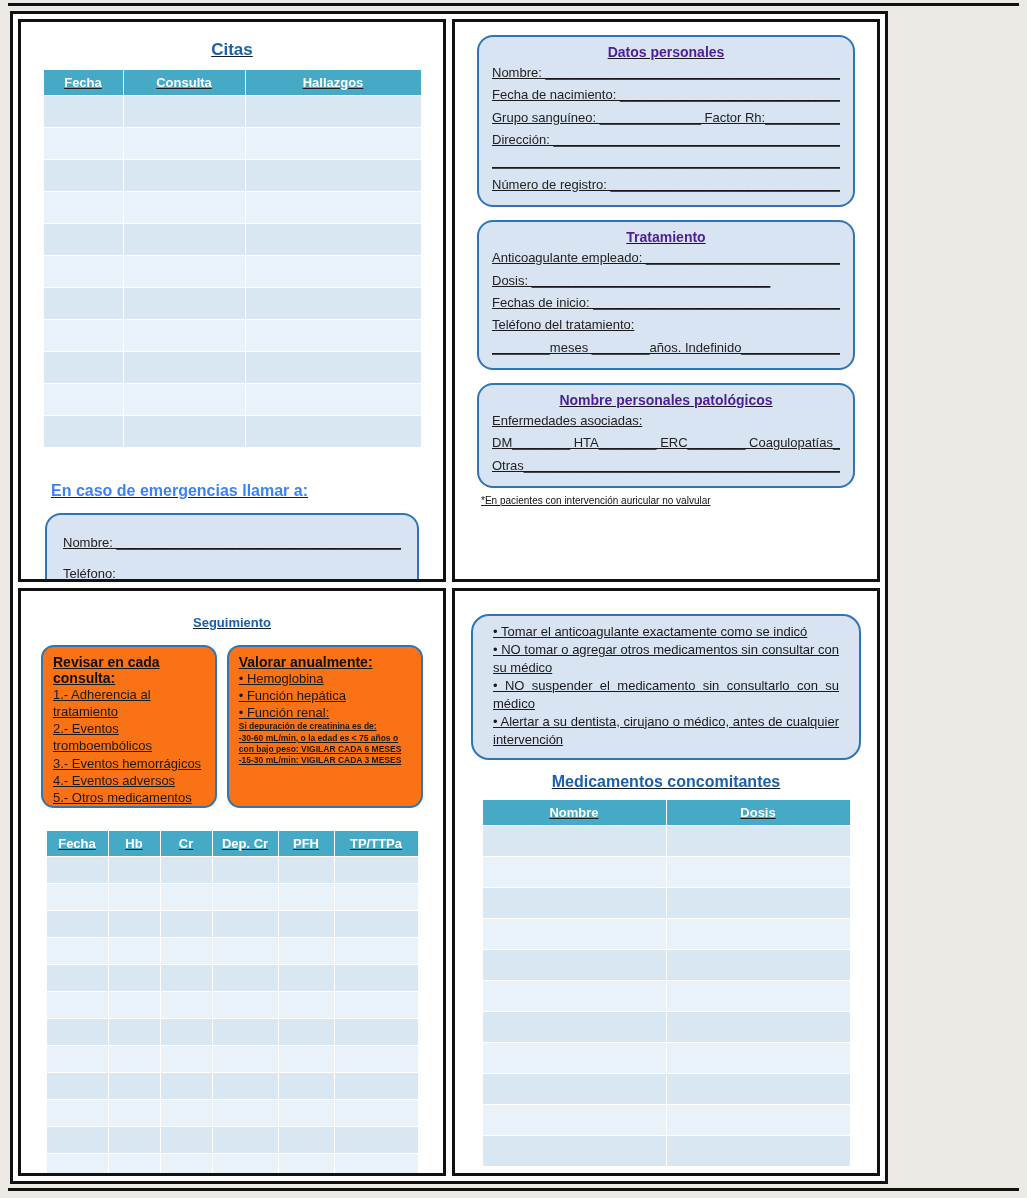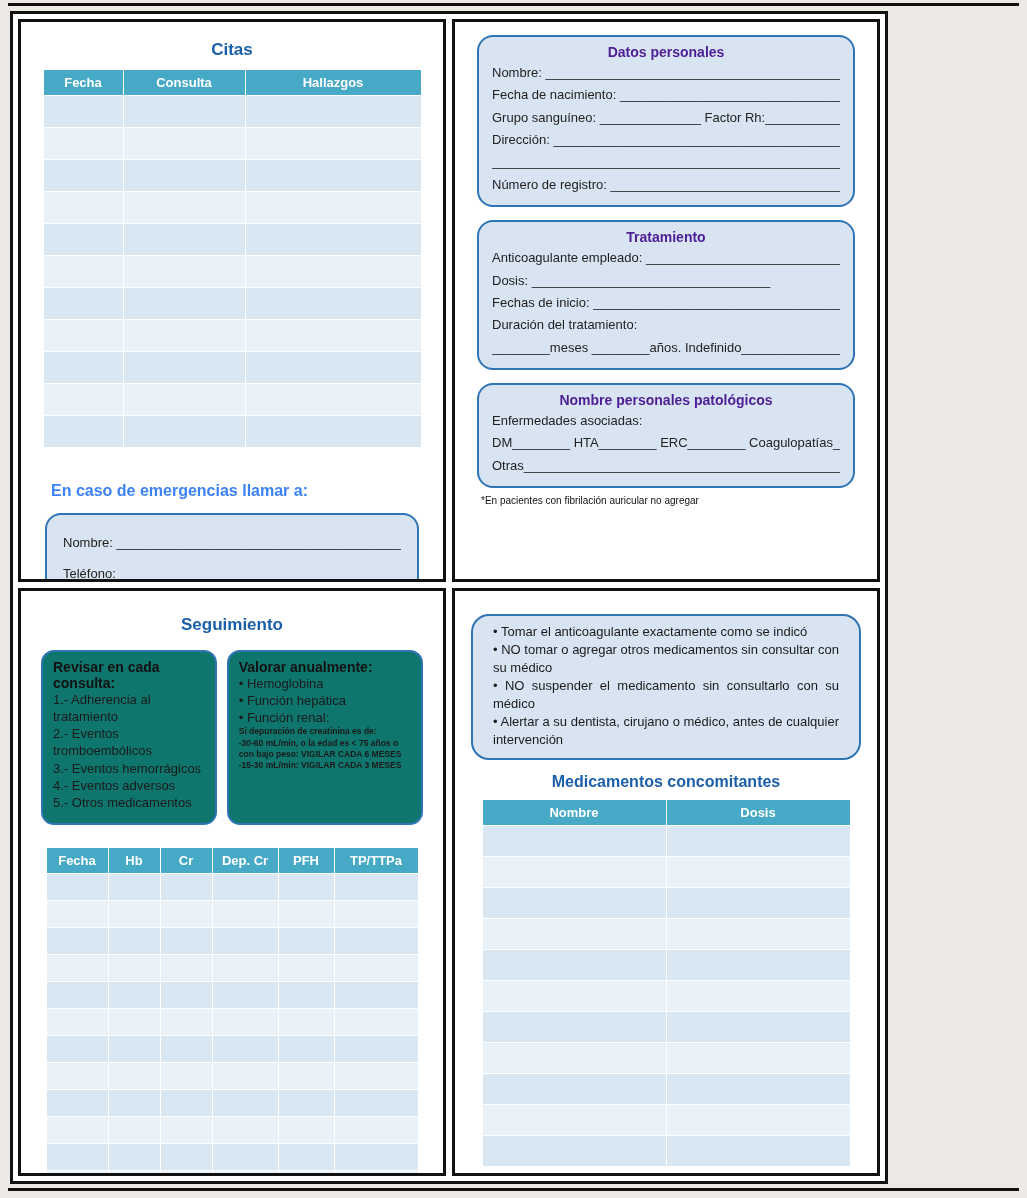"Citas" .panel { text-decoration: none -> underline }
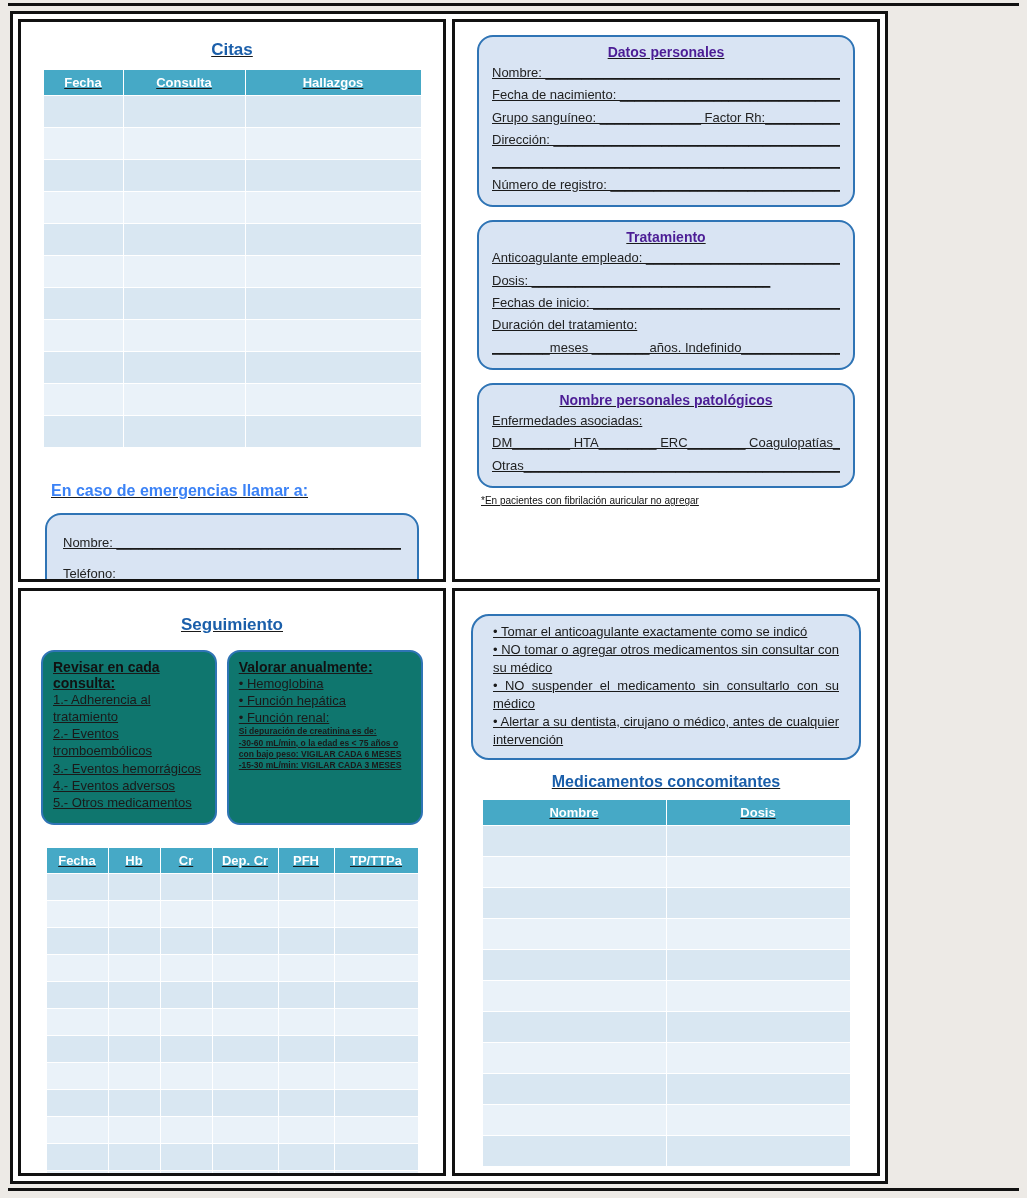"Duración del tratamiento:" div.field-line { text: Duración -> Teléfono }
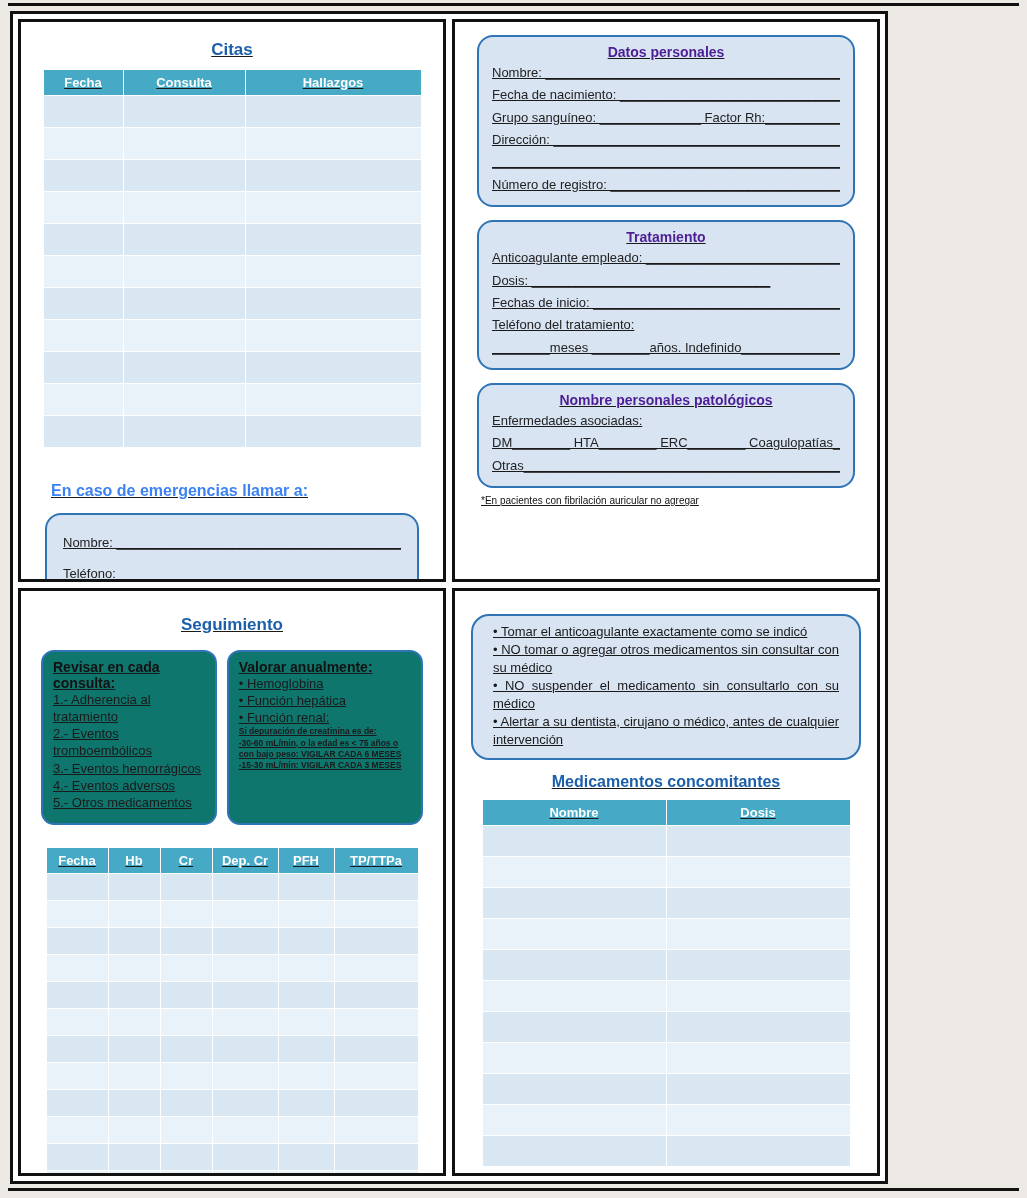"*En pacientes con fibrilación auricular" div.footnote { text: fibrilación auricular no agregar -> intervención auricular no valvular }
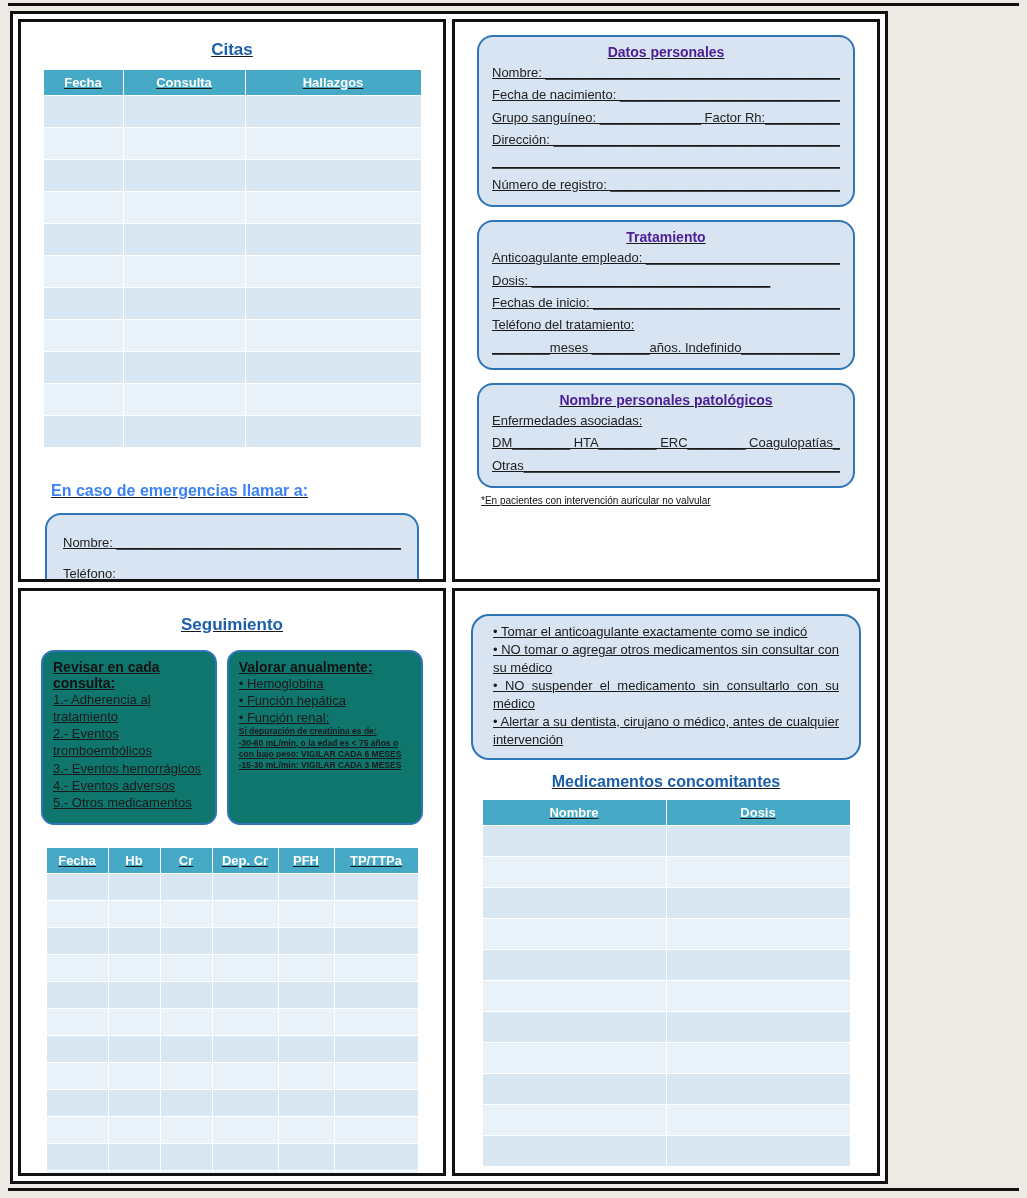"Seguimiento" .t-seg { font-size: 17px -> 13px }
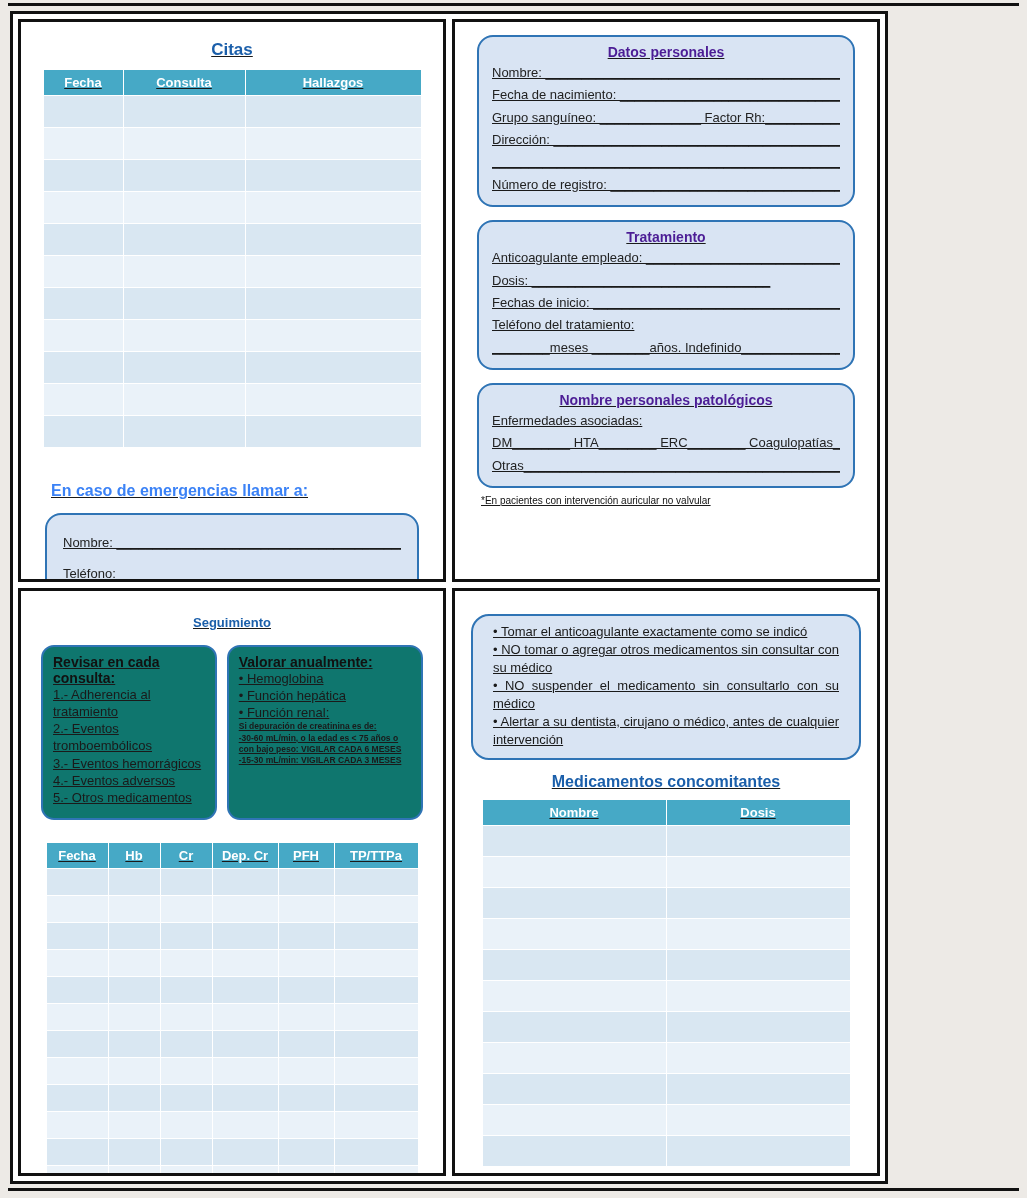"Revisar en cada consulta:" .seg-box { background: #0f766e -> #f97316; padding: 7px 10px 12px -> 7px 10px 0 }
